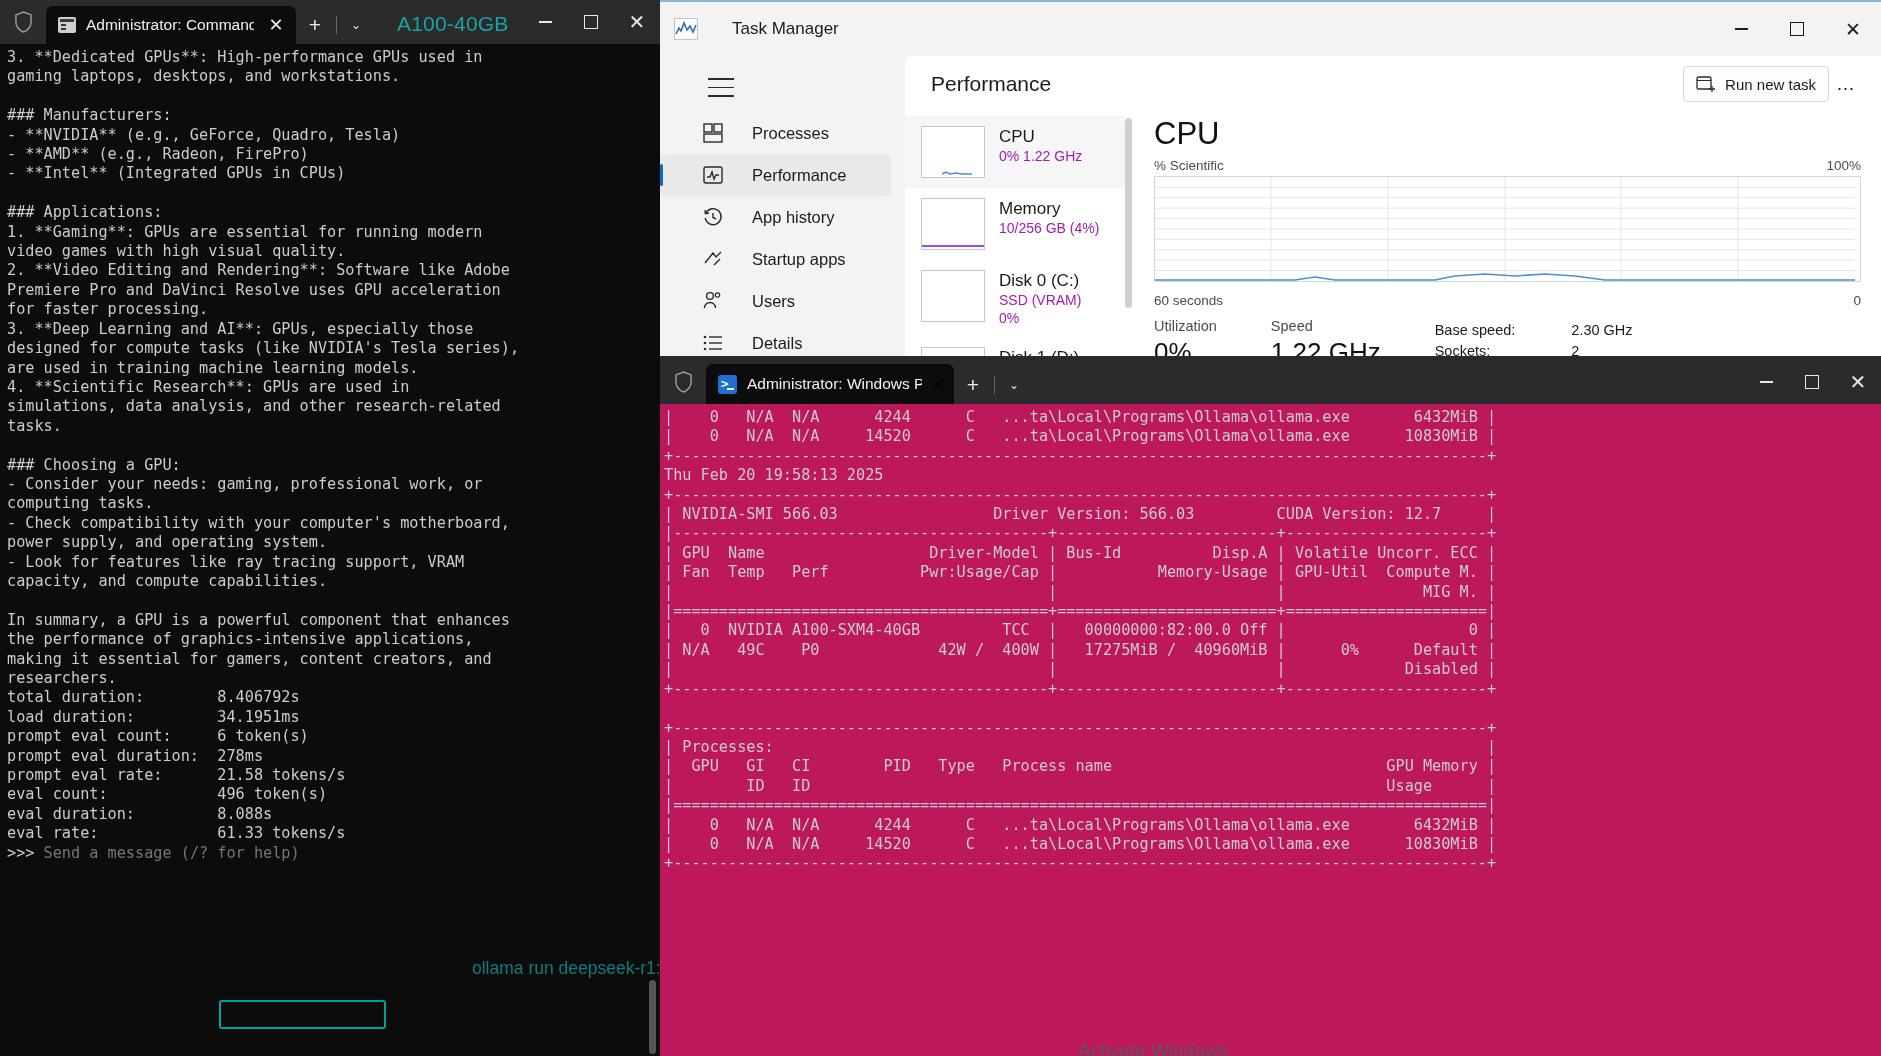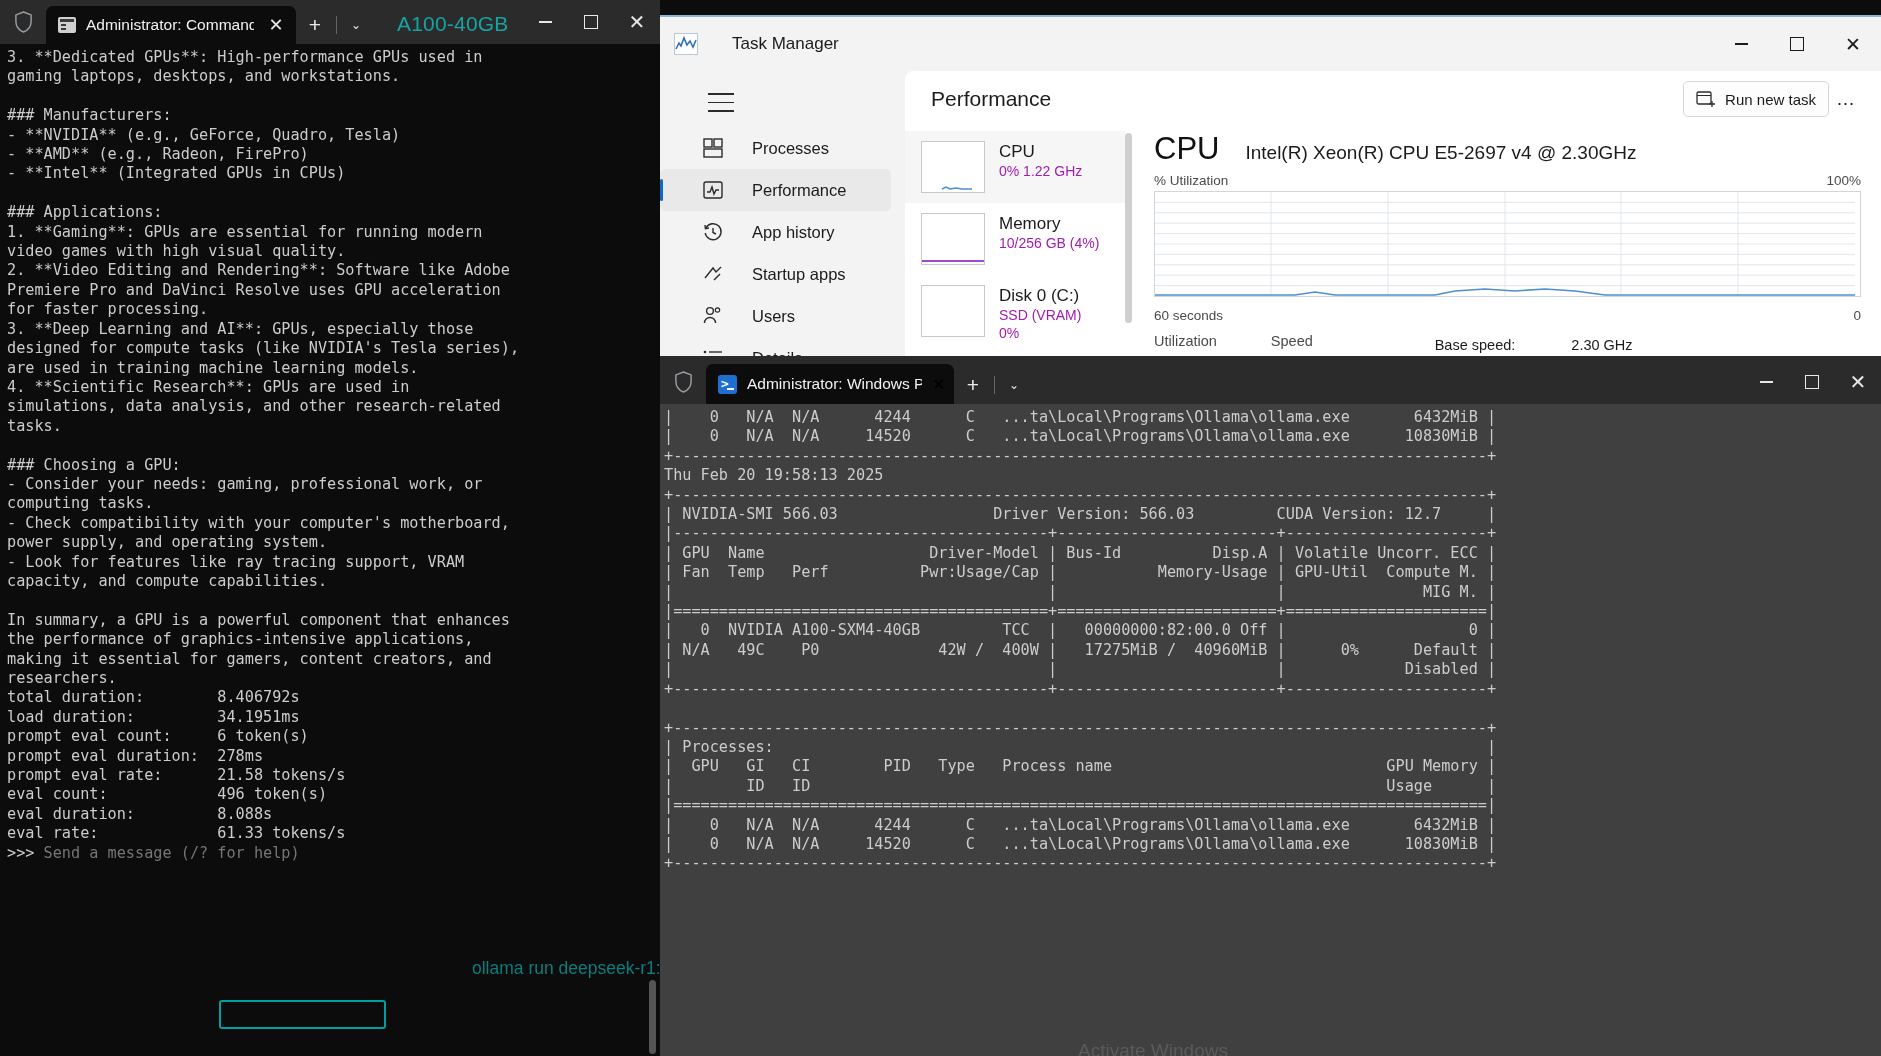"Task Manager" #tm-window { top: 15px -> 0 }
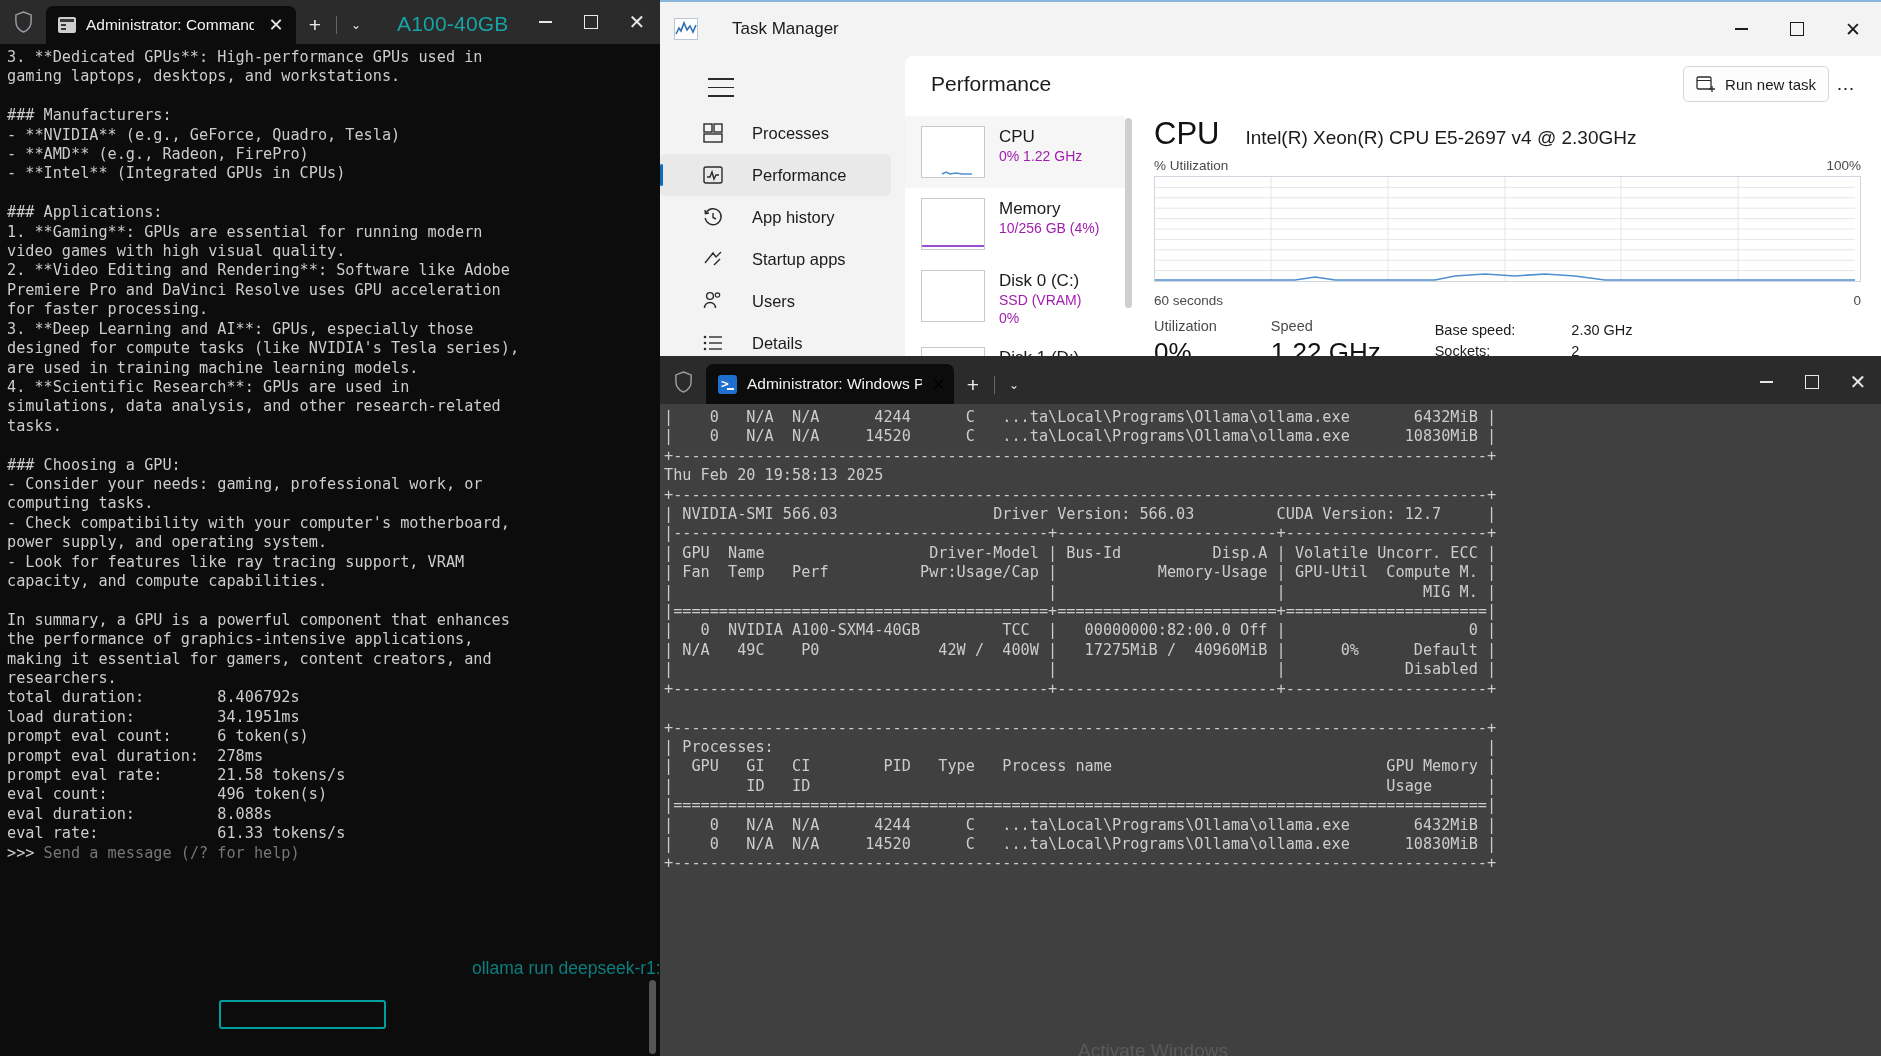"Intel(R) Xeon(R) CPU E5-2697 v4" div { html: <div>Intel(R) Xeon(R) CPU E5-2697 v4 @ 2.30GHz</div> -> none }
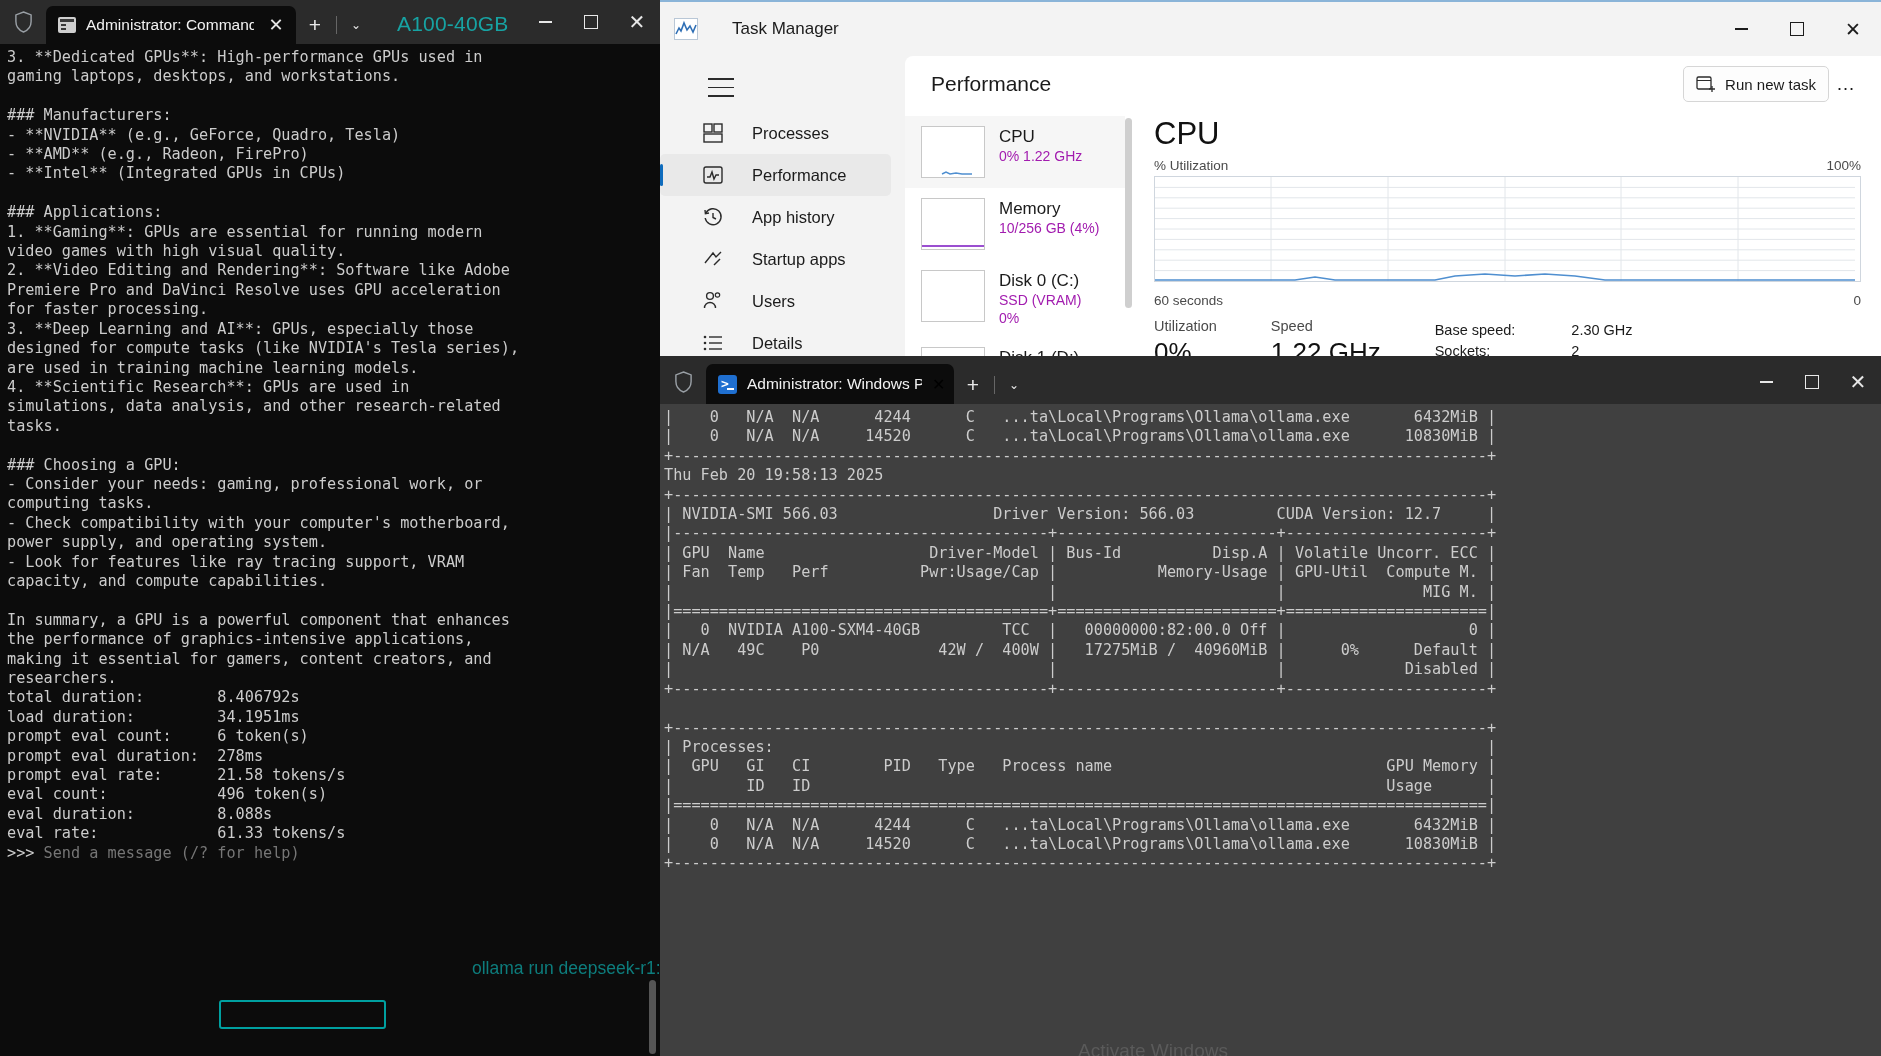"% Utilization" span { text: Utilization -> Scientific }
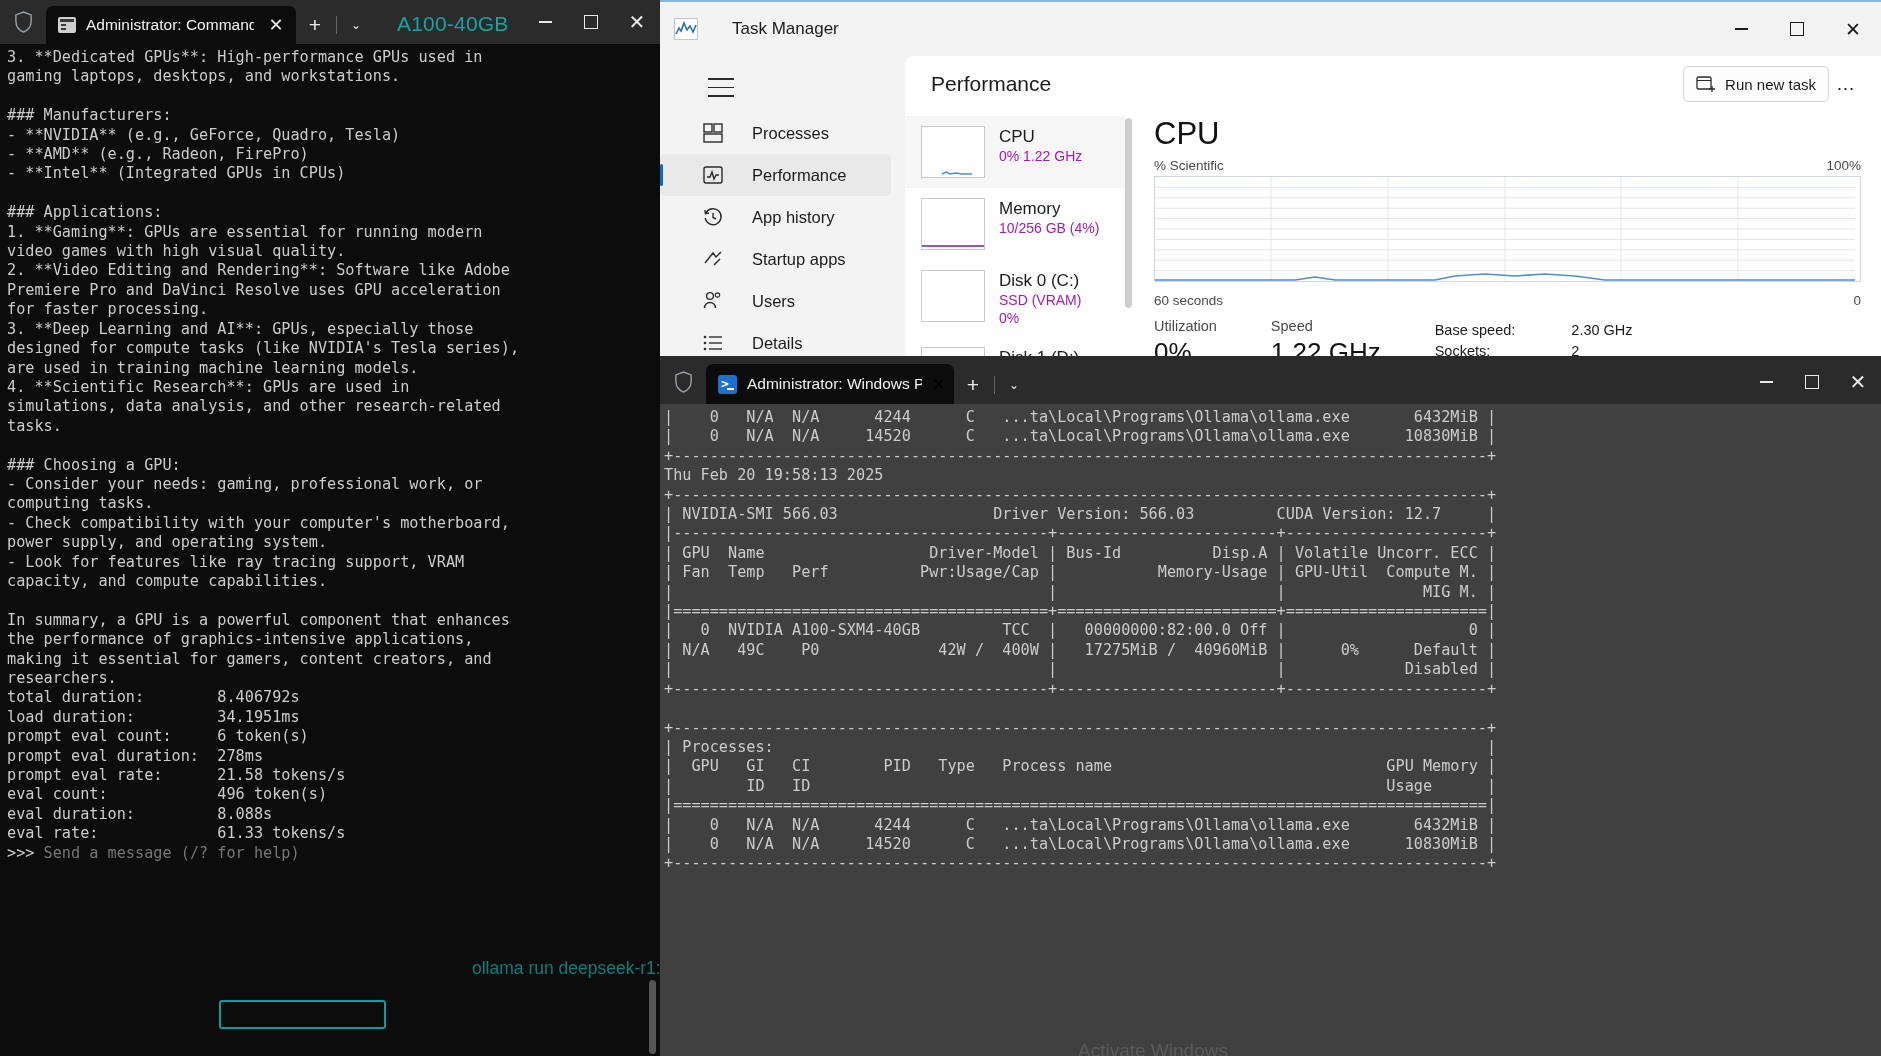"| 0 N/A N/A 4244" #ps-body { background: #404040 -> #be185d }
